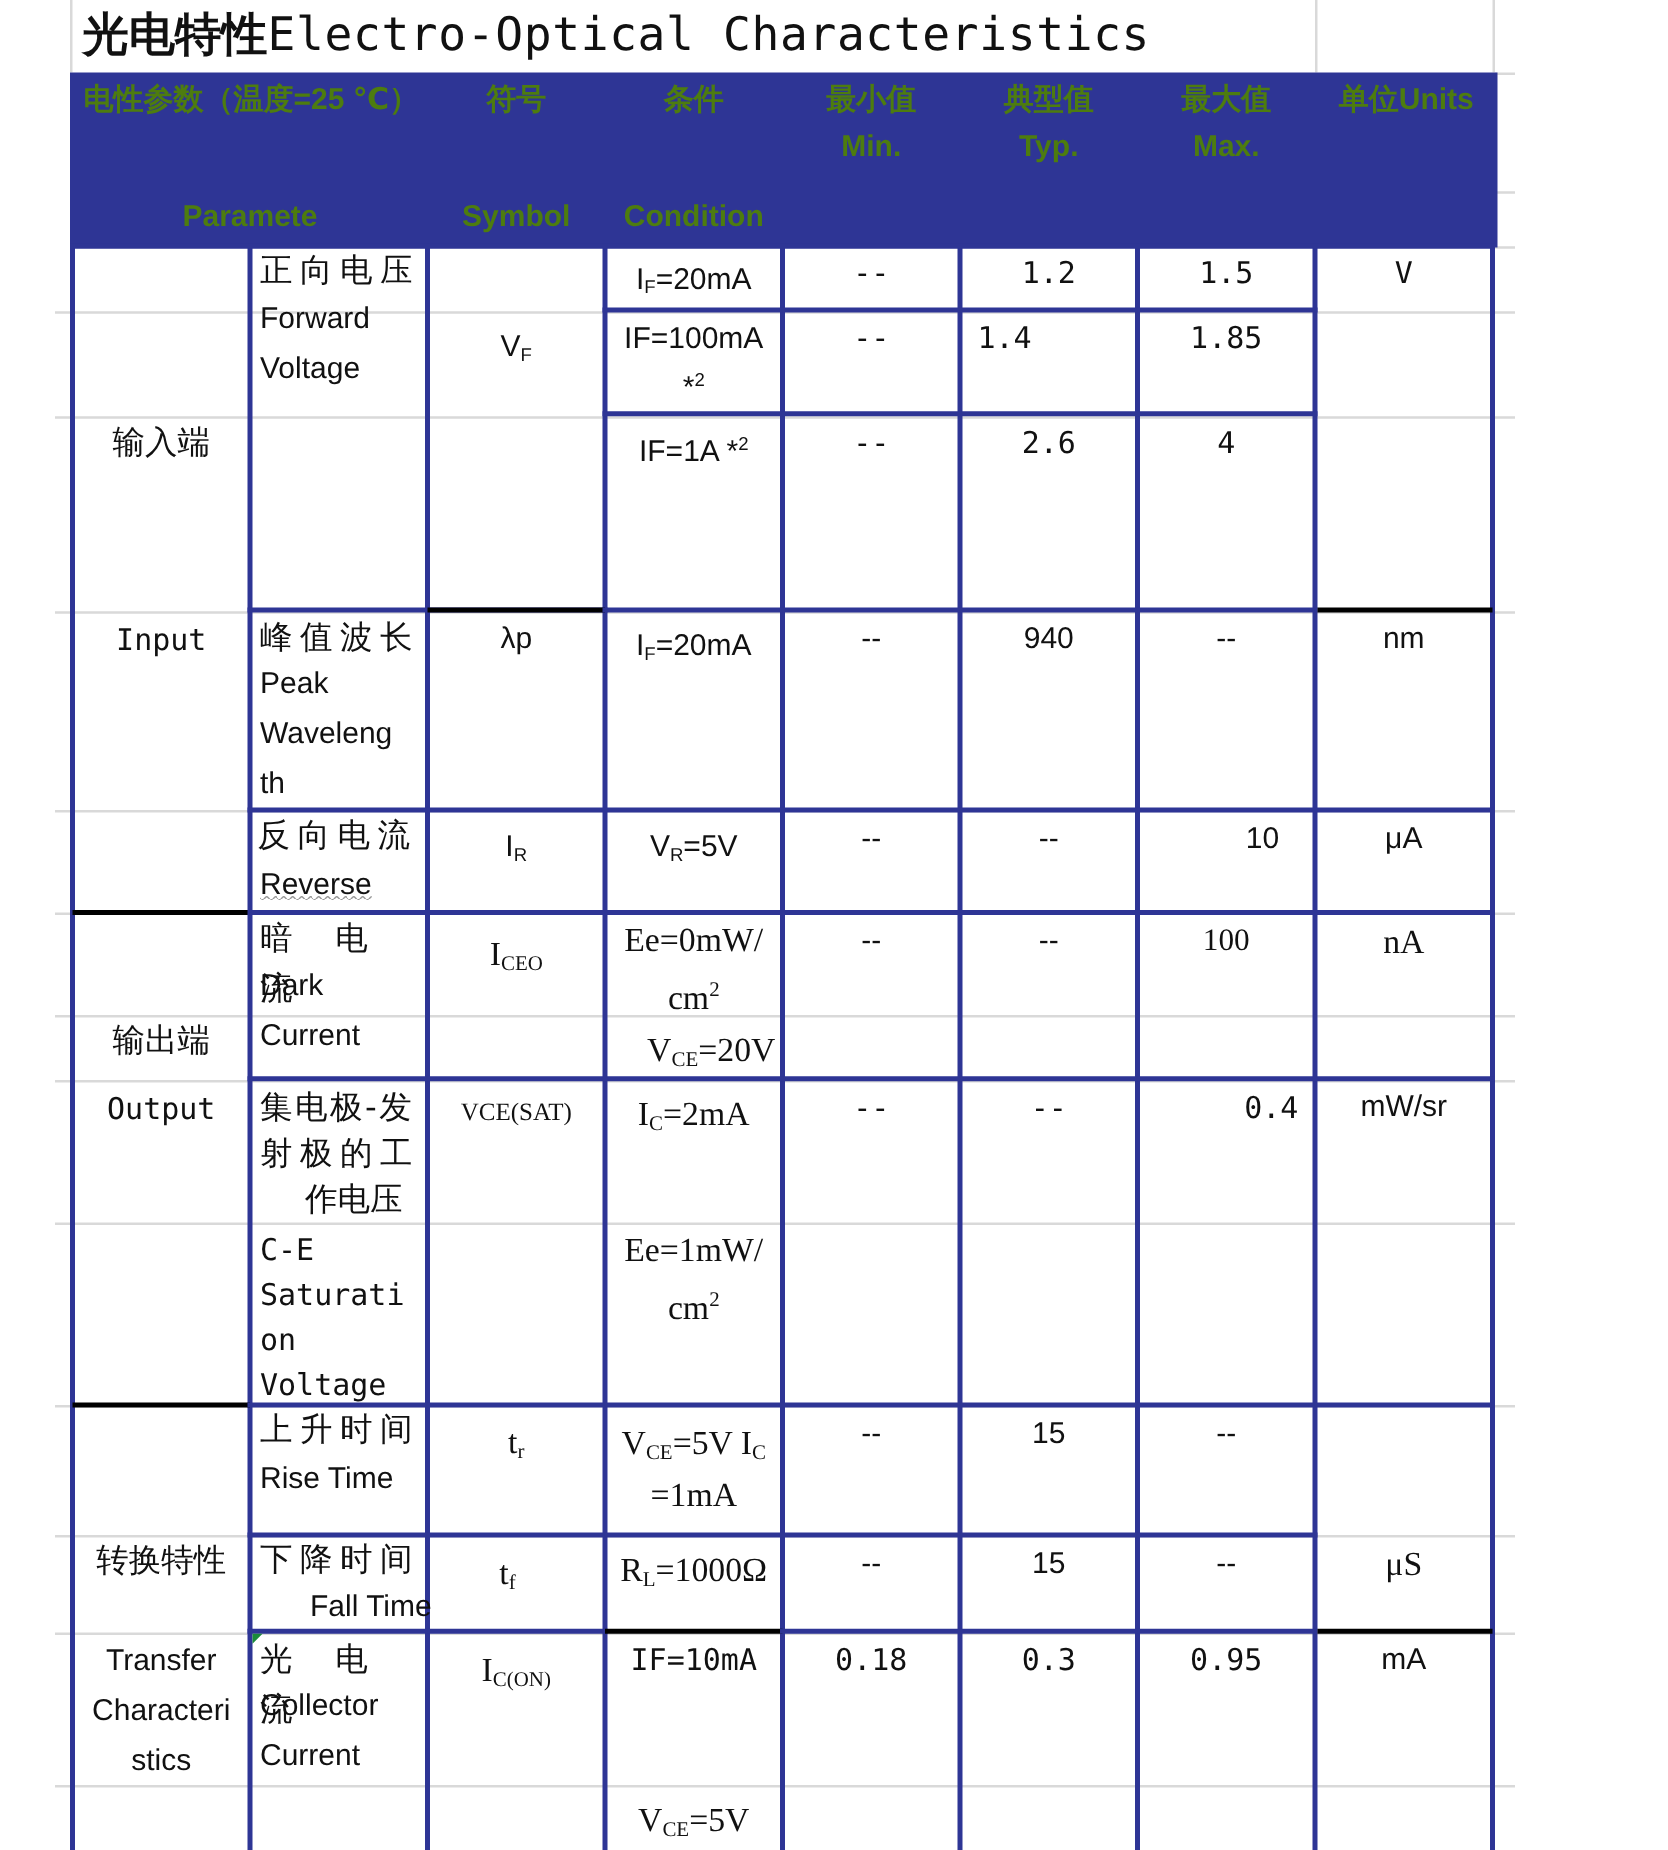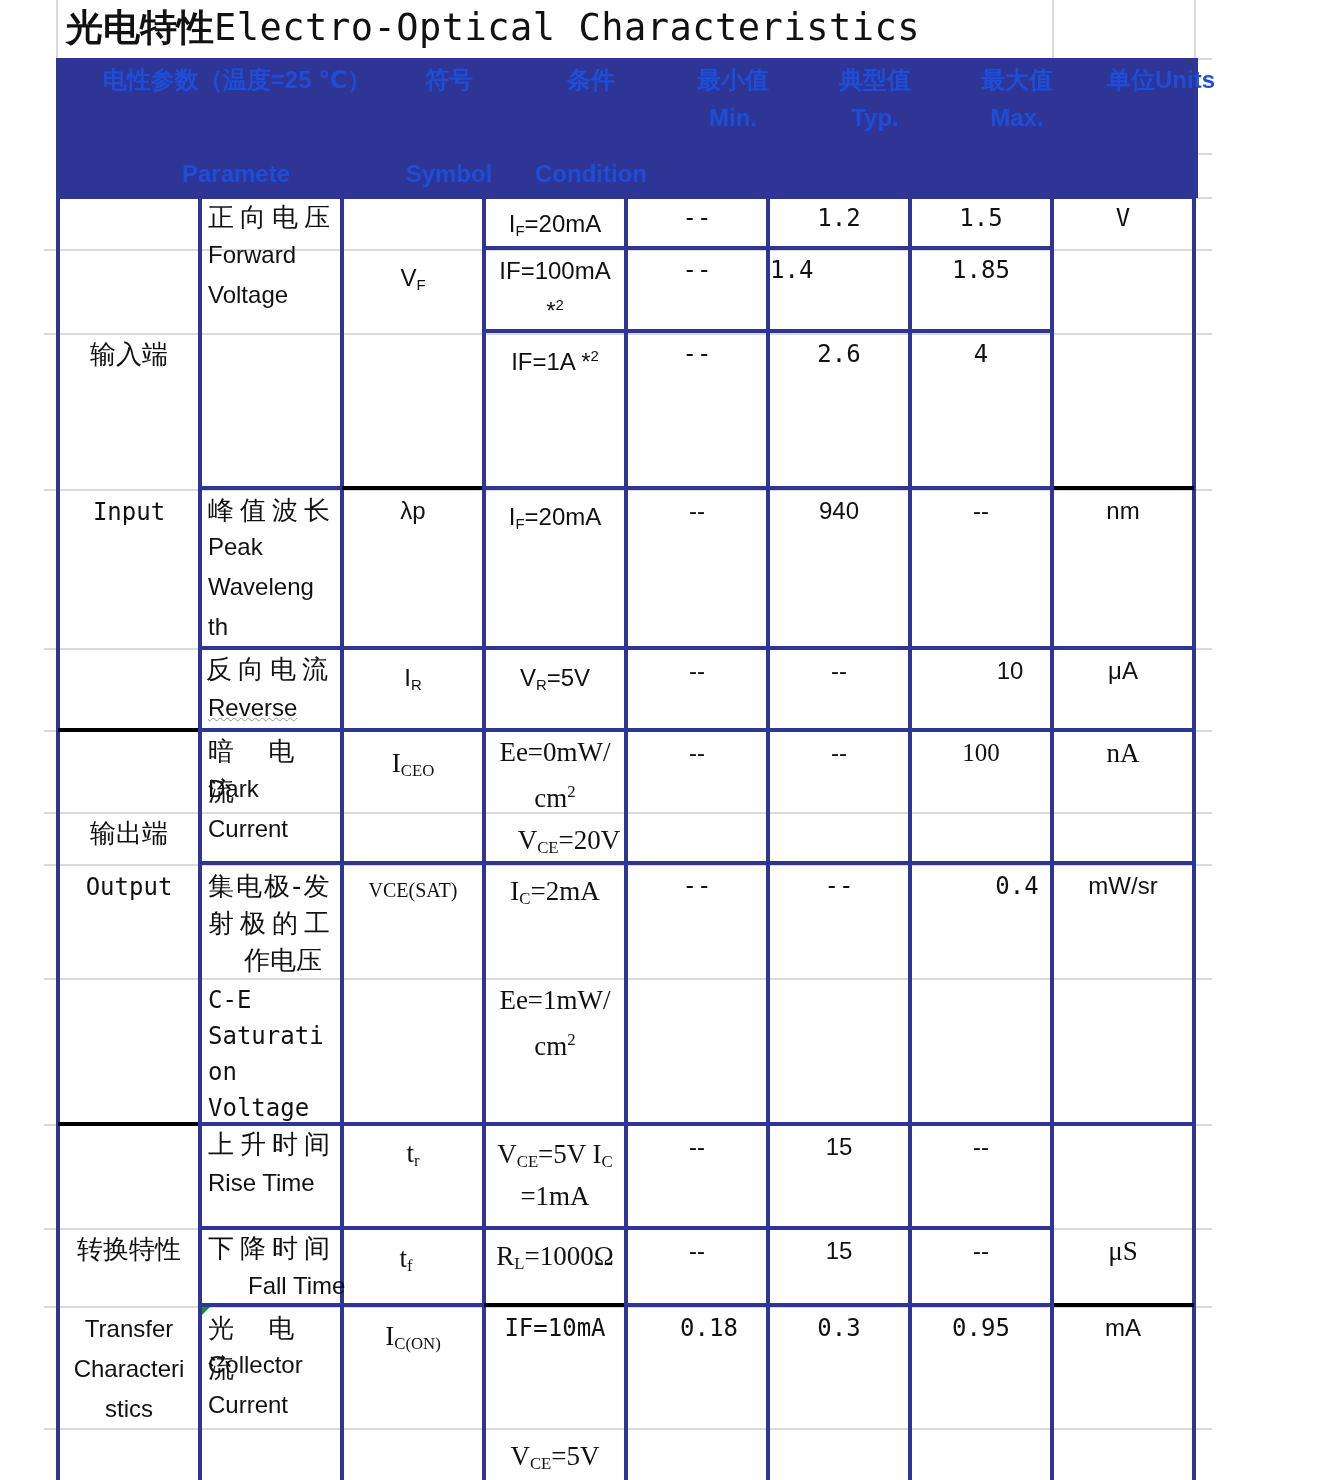"电性参数（温度=25 ℃）" .hcell { color: #1d4ed8 -> #4d7c0f; margin-left: 36px -> none }
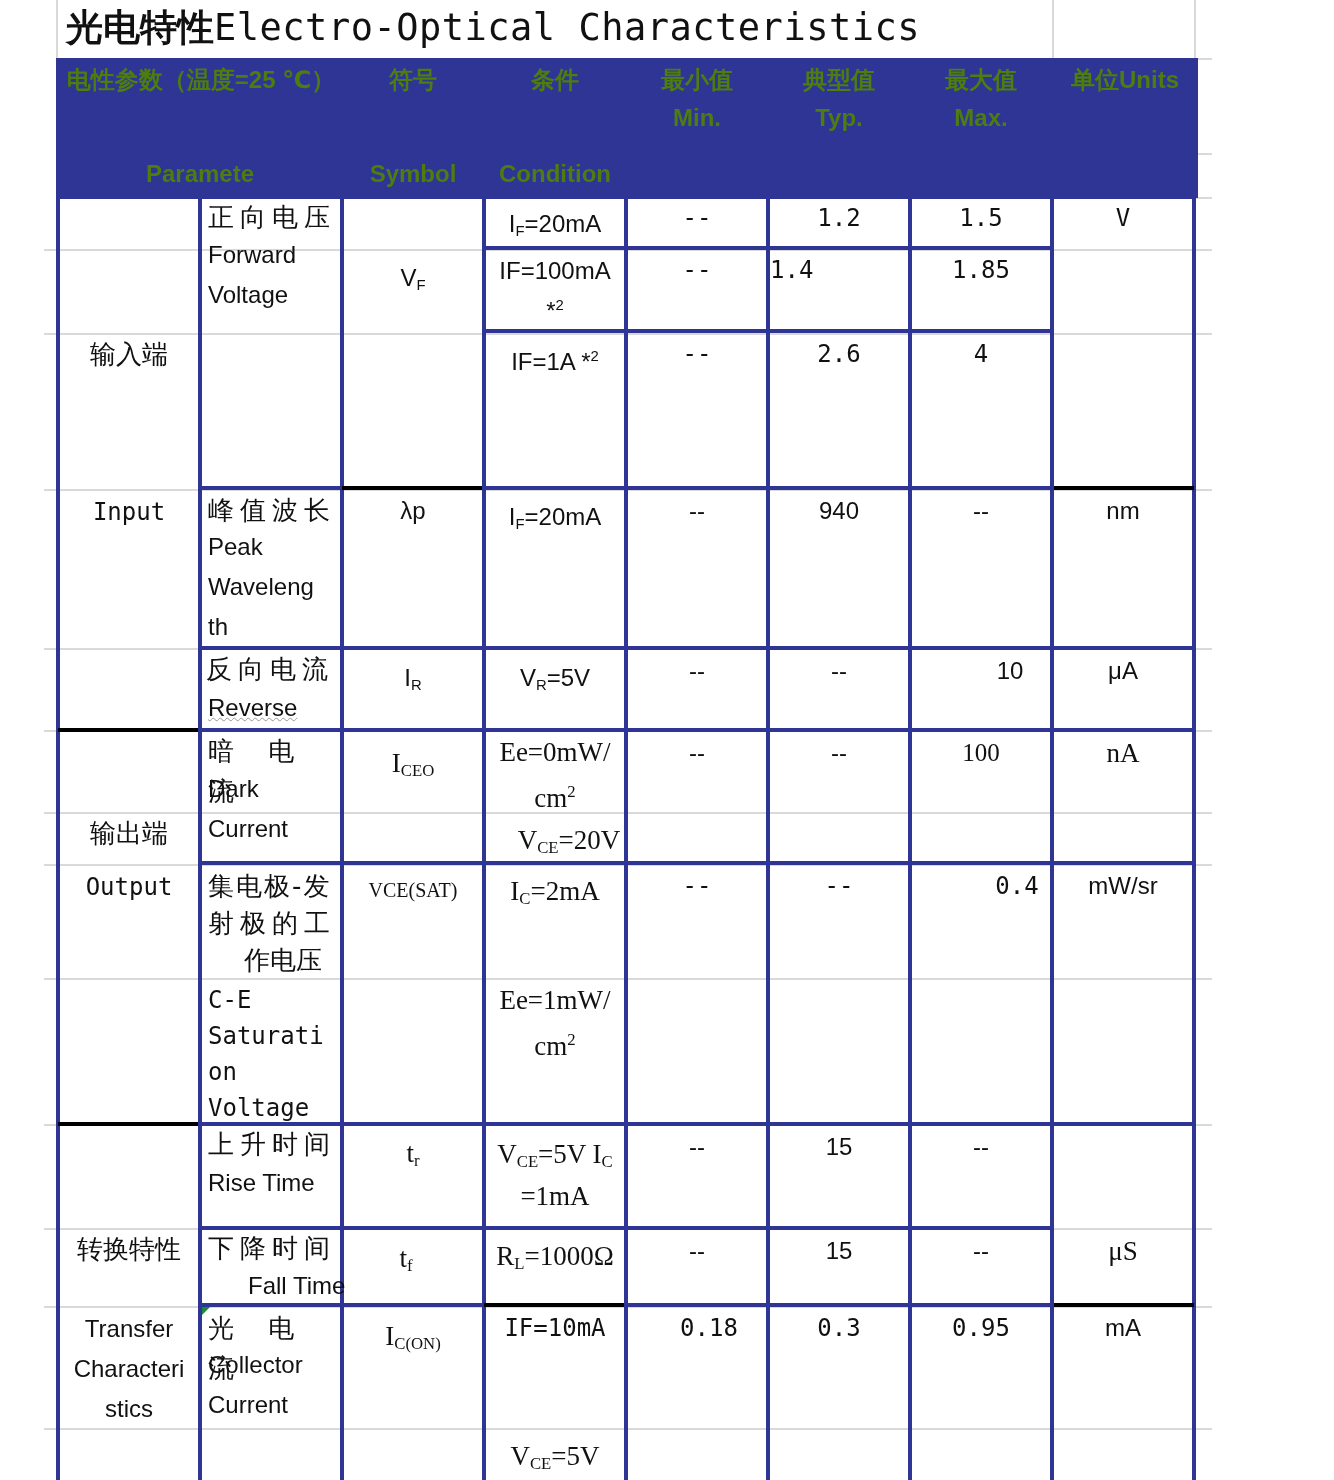"1.4" div.cell { padding-left: 0 -> 12px }
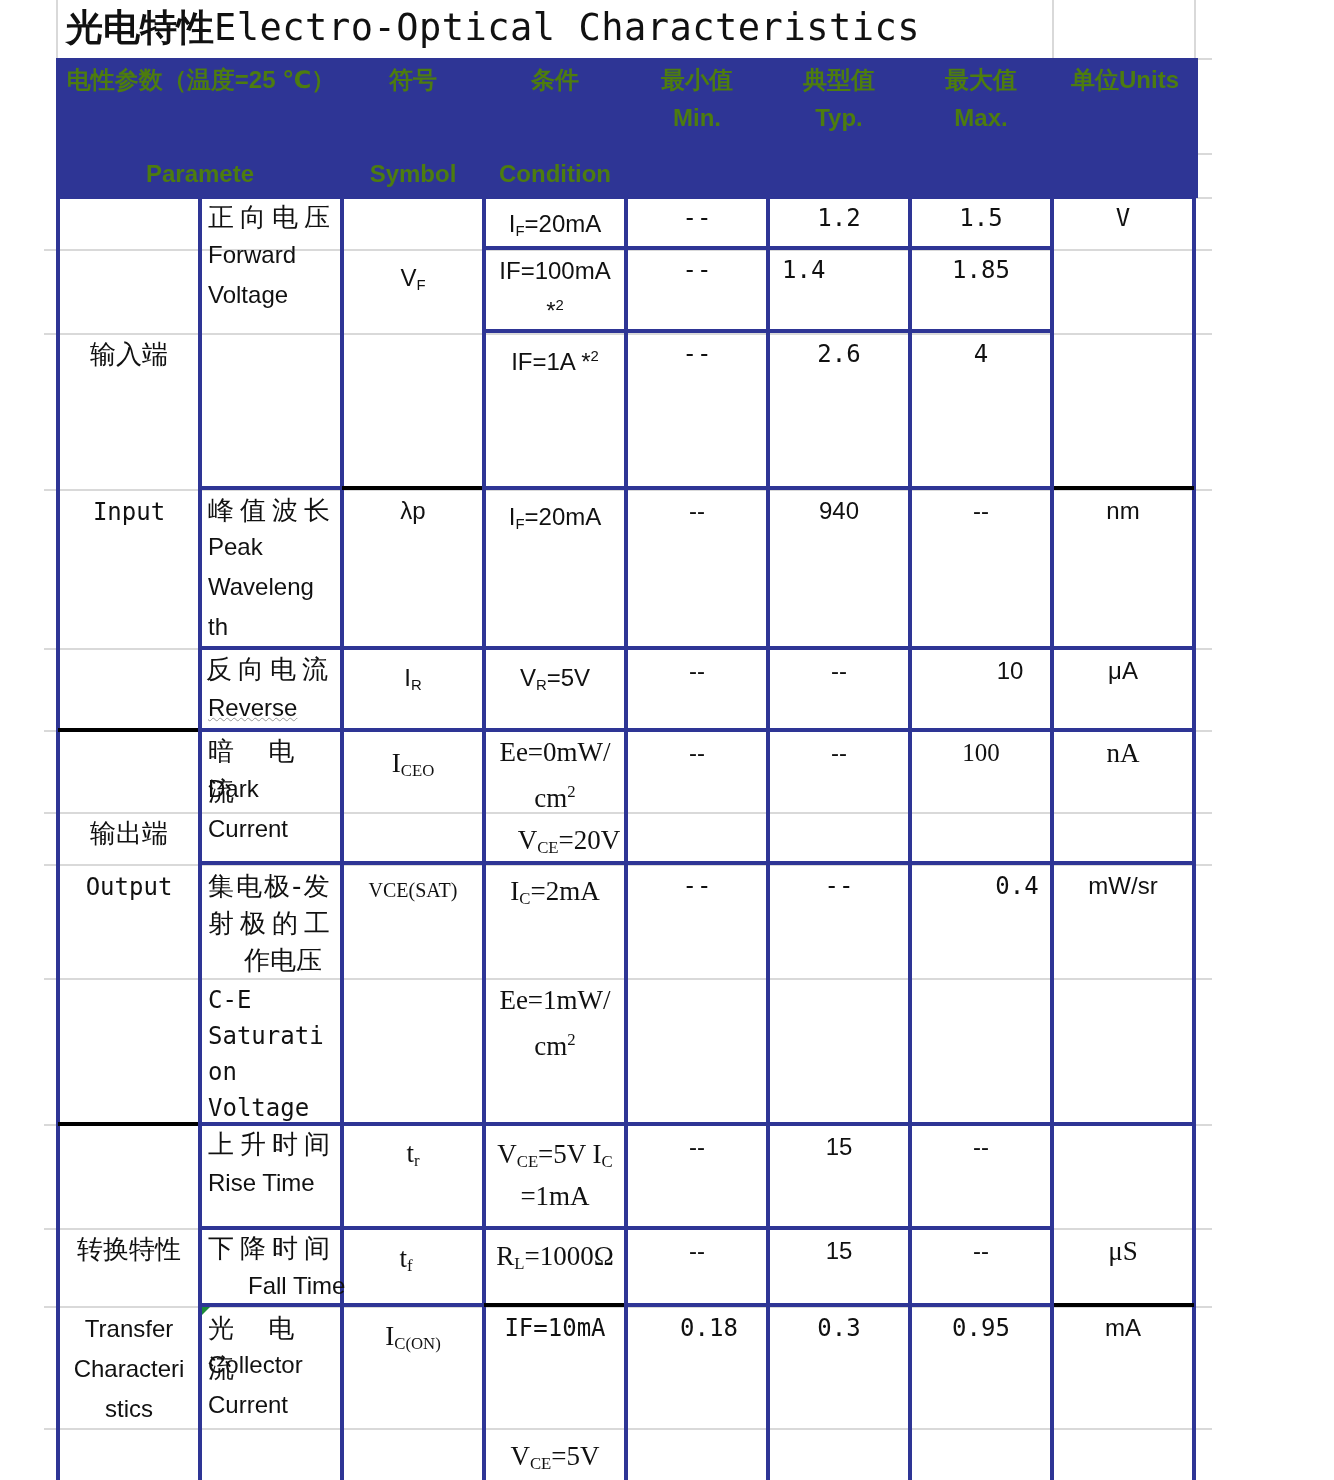"0.18" div.cell { margin-left: 12px -> none }
